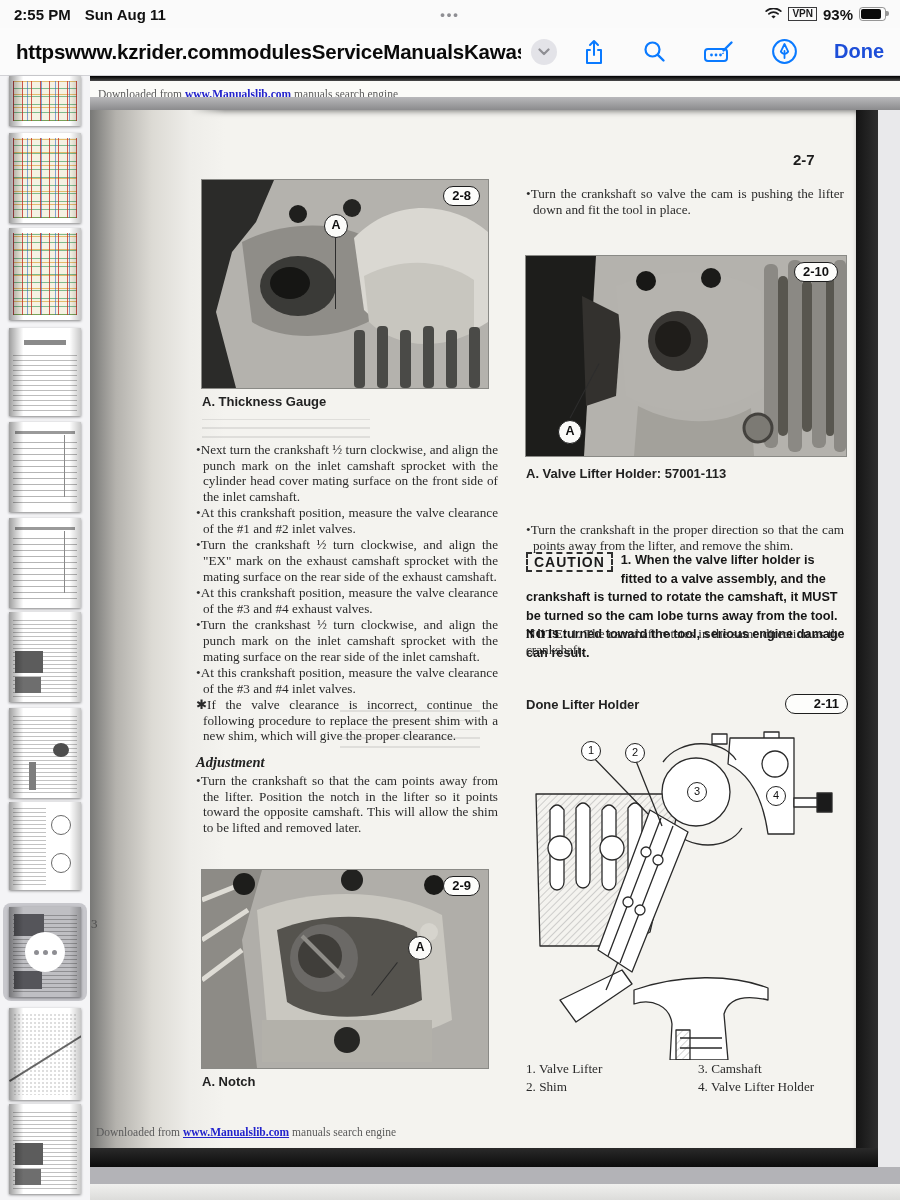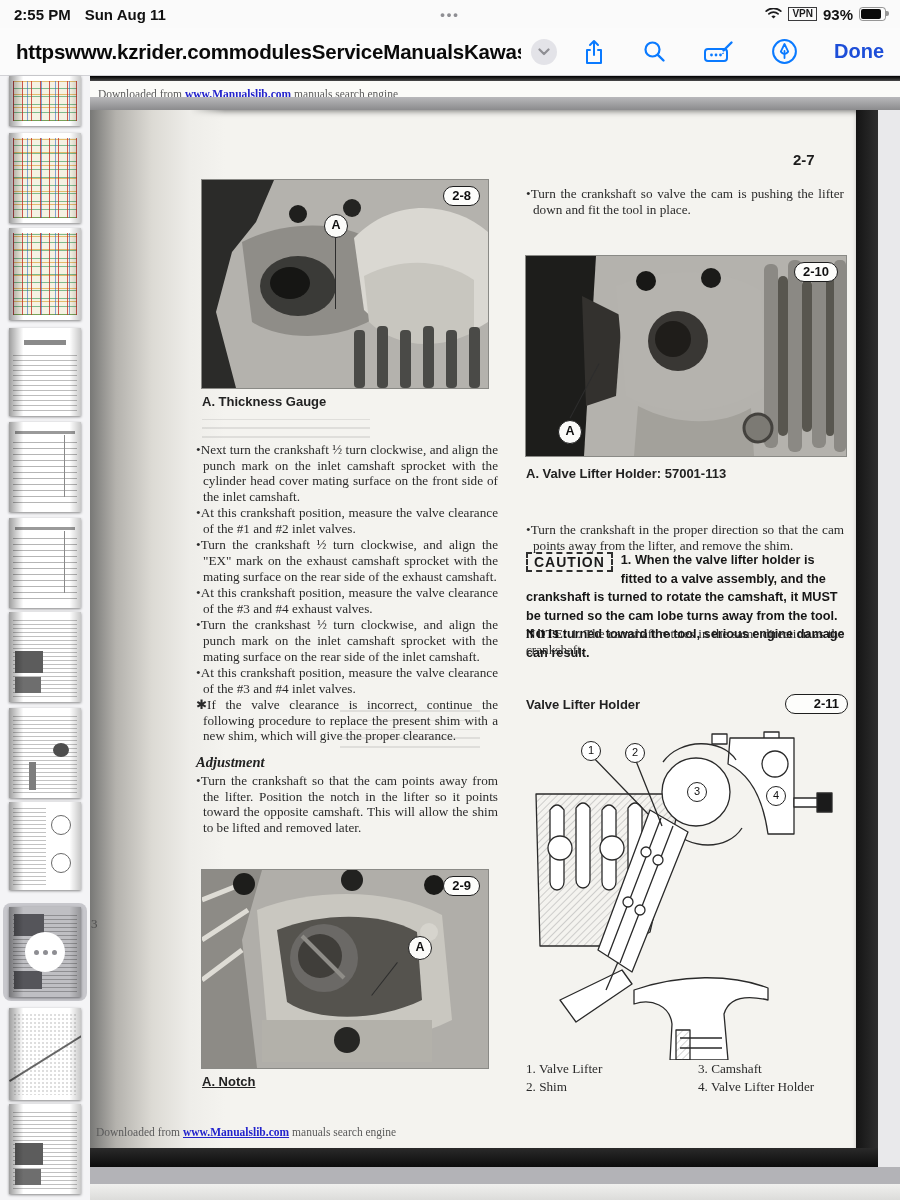"Valve Lifter Holder" span.cap { text: Valve -> Done }
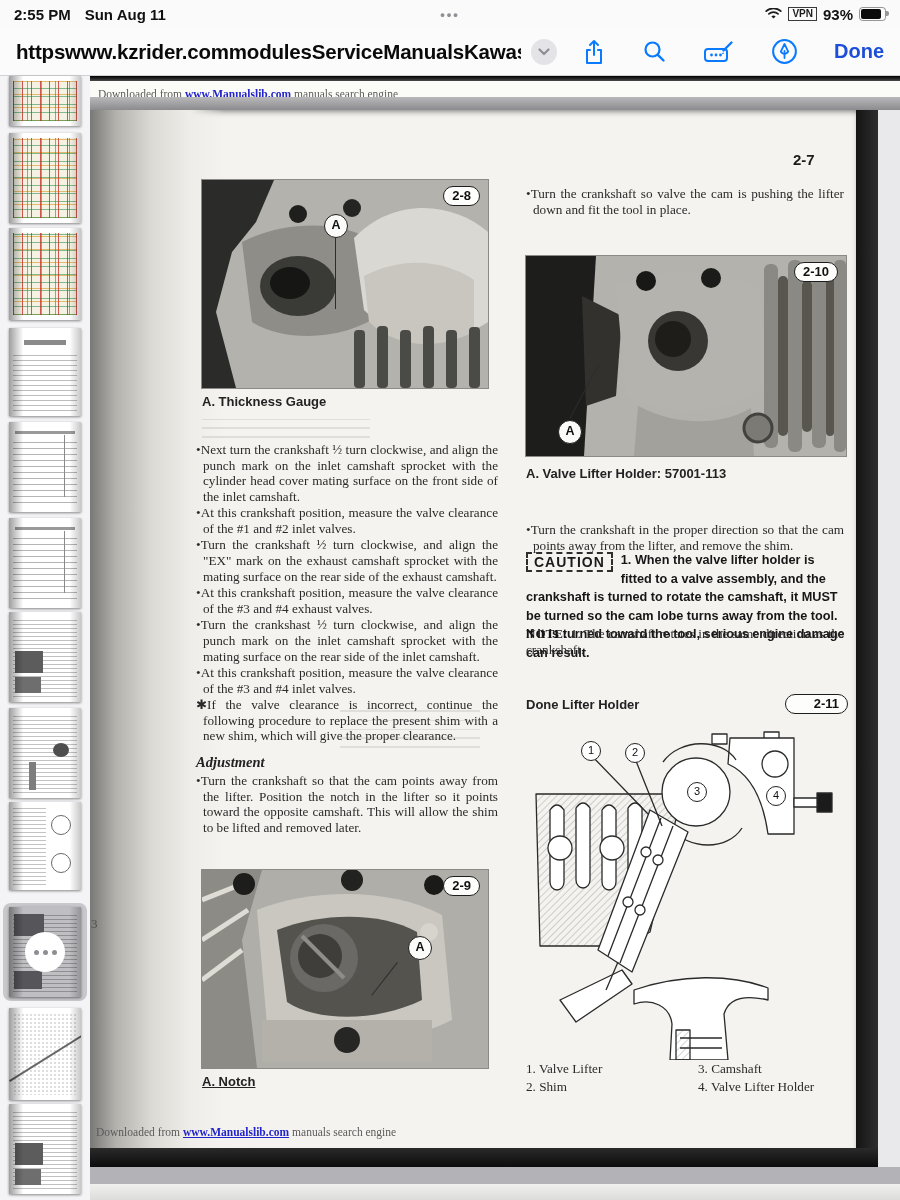"A. Notch" div.cap { text-decoration: underline -> none }
